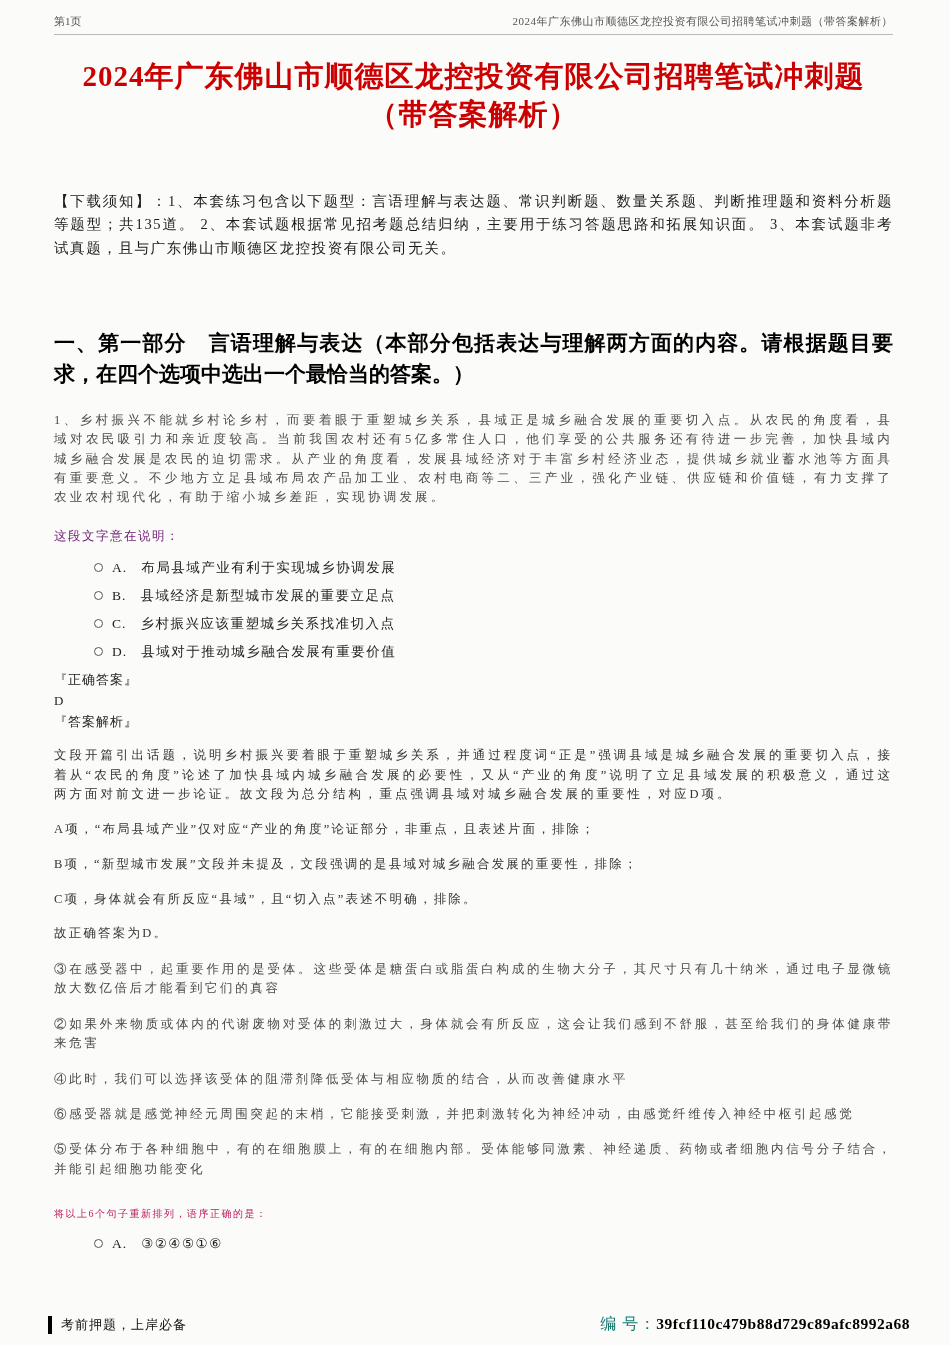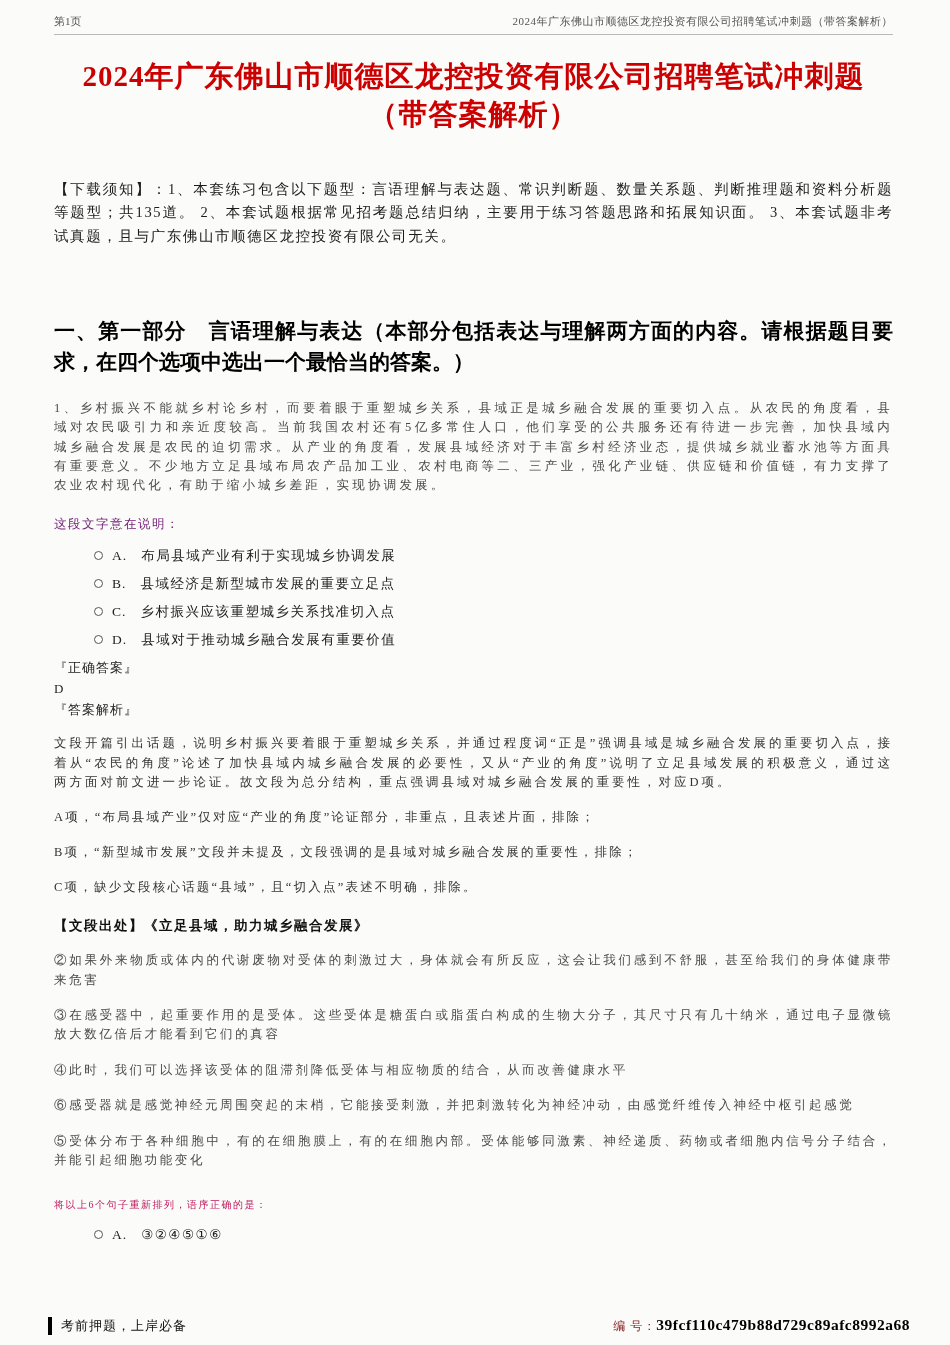"【下载须知】：1、本套练习包含以下题型：言语理解与表达题、常识判断题、数量关系题" .notice { margin-top: 44px -> 56px }
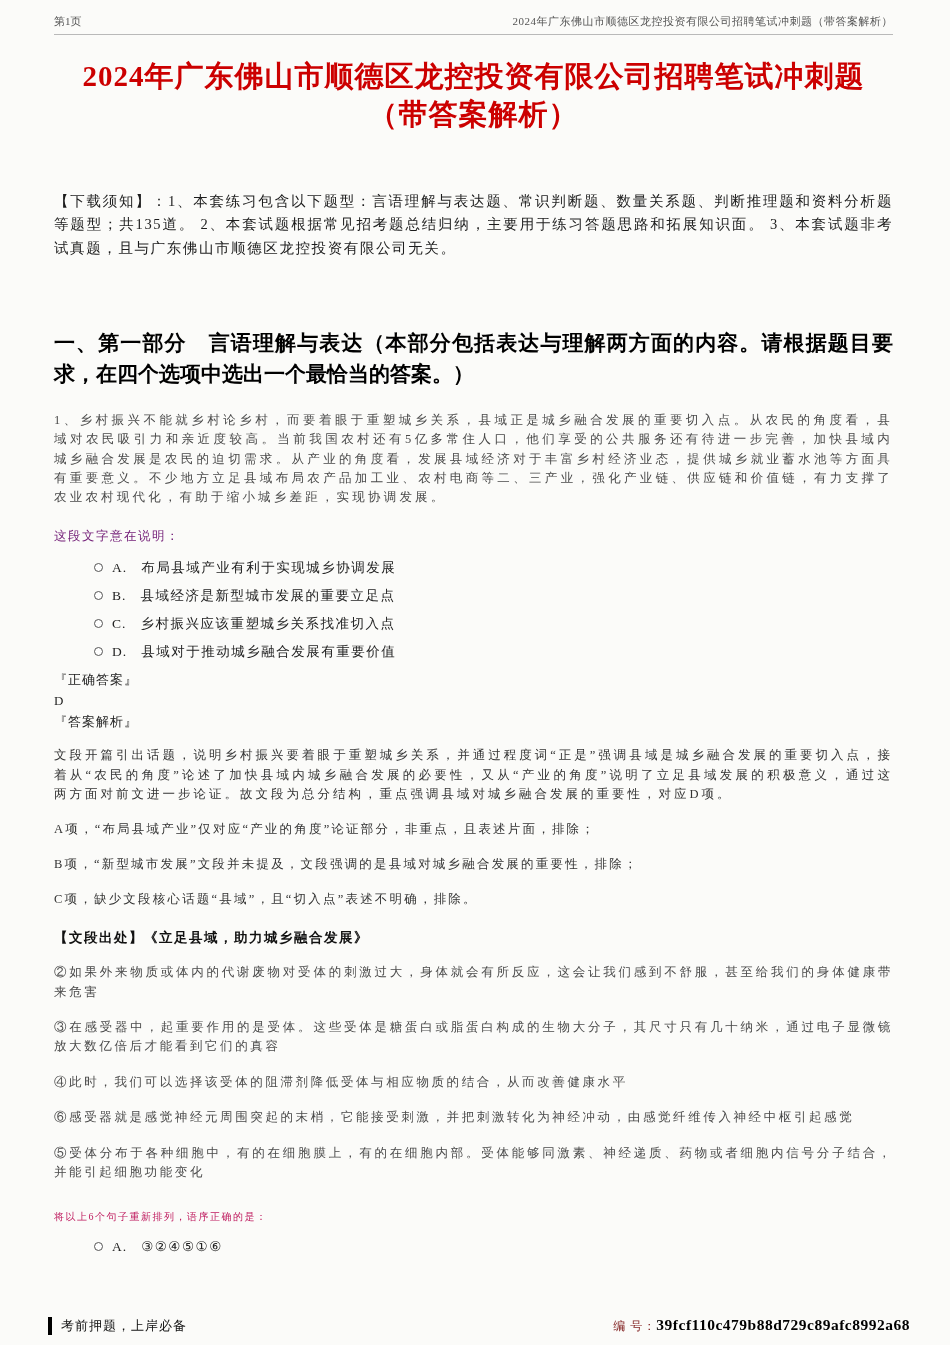"C项，缺少文段核心话题“县域”，且“切入点”表述不明确，排除。" p.analysis-p { text: 缺少文段核心话题 -> 身体就会有所反应 }
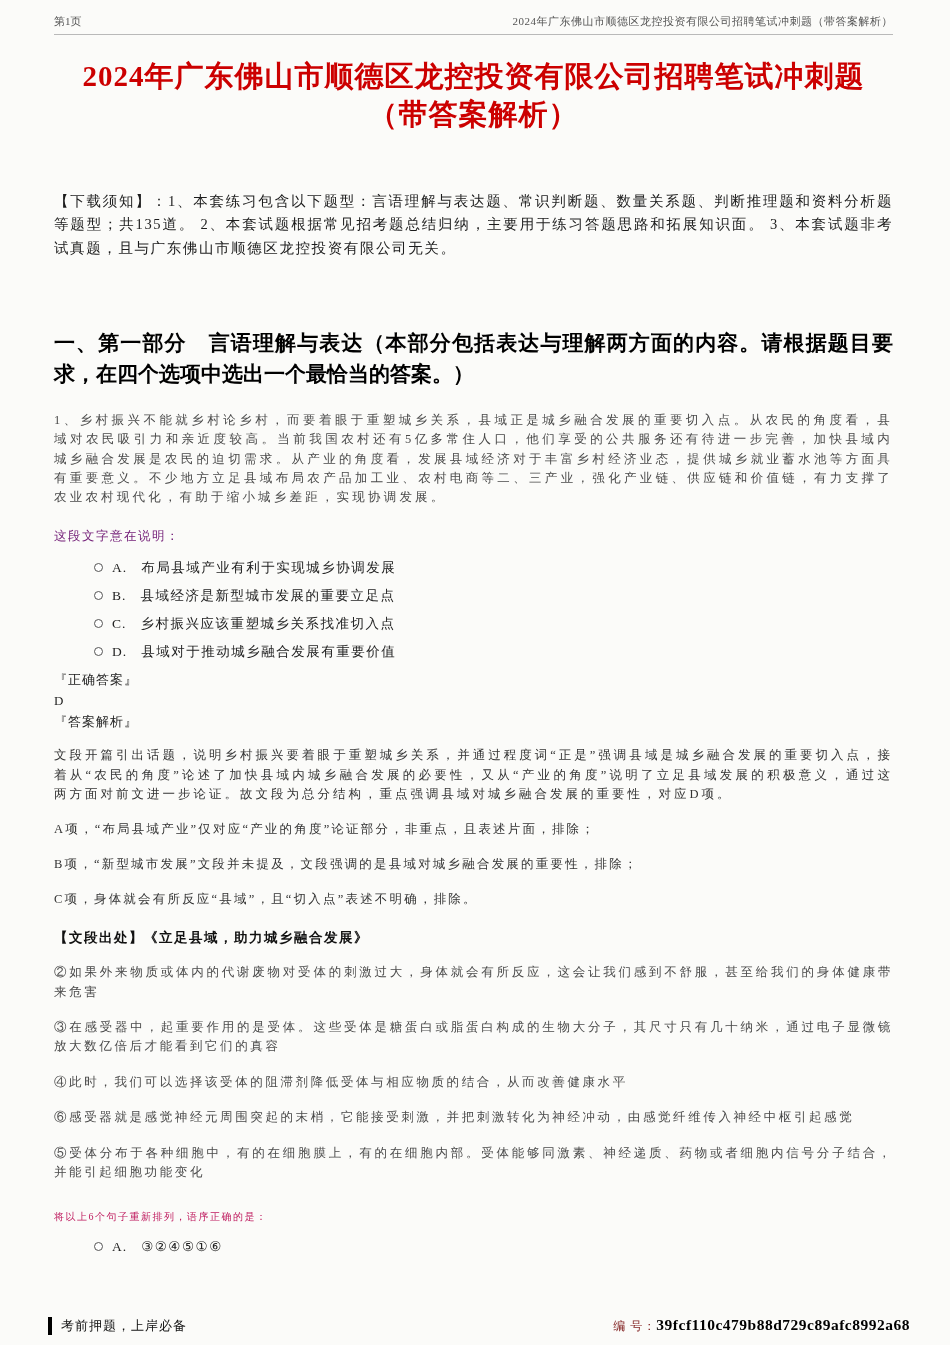"故正确答案为D。" p.analysis-p { html: none -> <p>故正确答案为D。</p> }
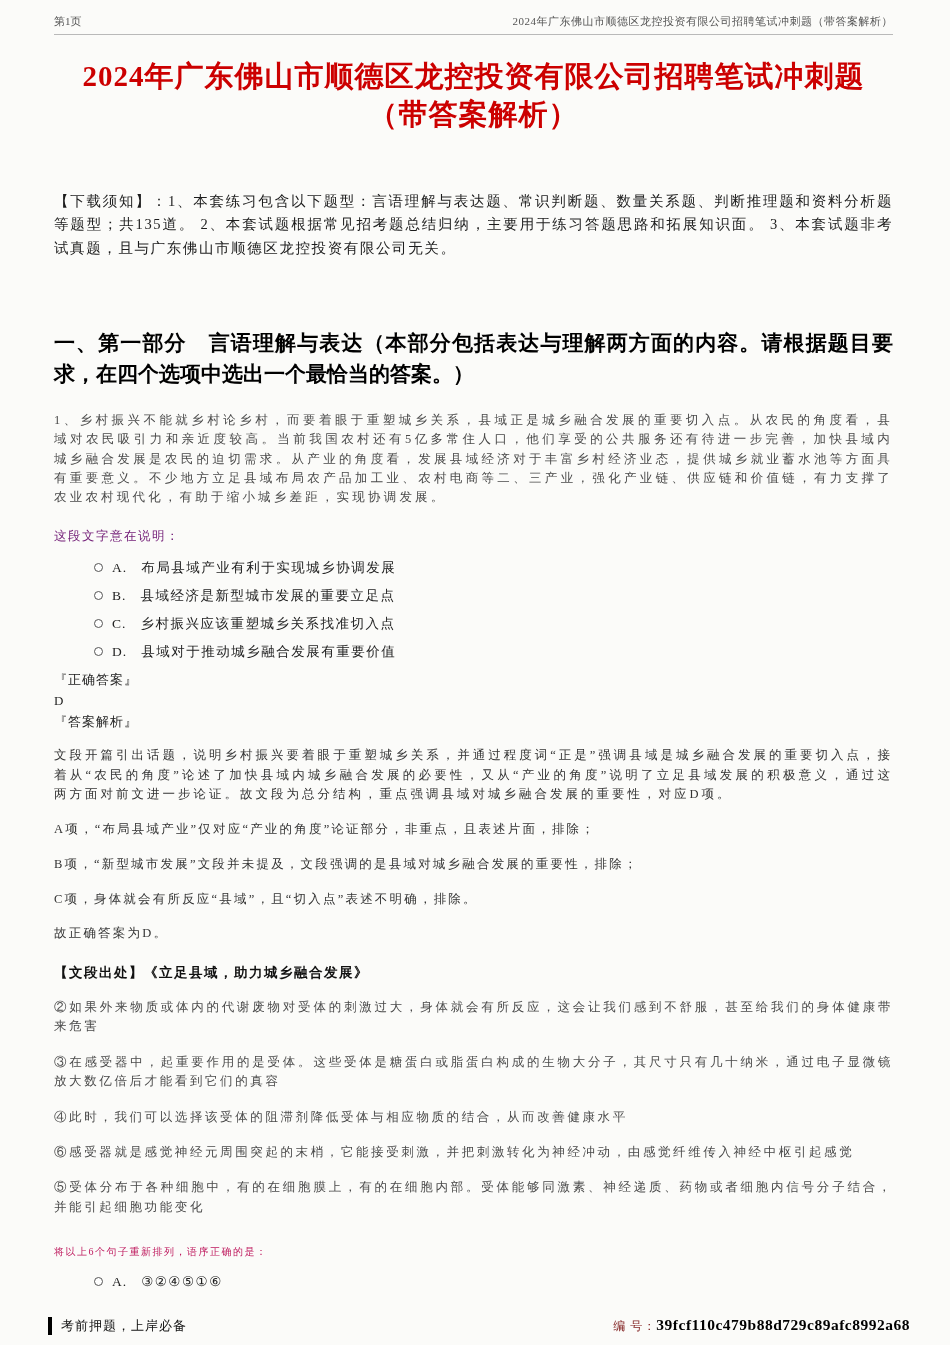"【文段出处】《立足县域，助力城乡融合发展》" p.source-line { html: <p>【文段出处】《立足县域，助力城乡融合发展》</p> -> none }
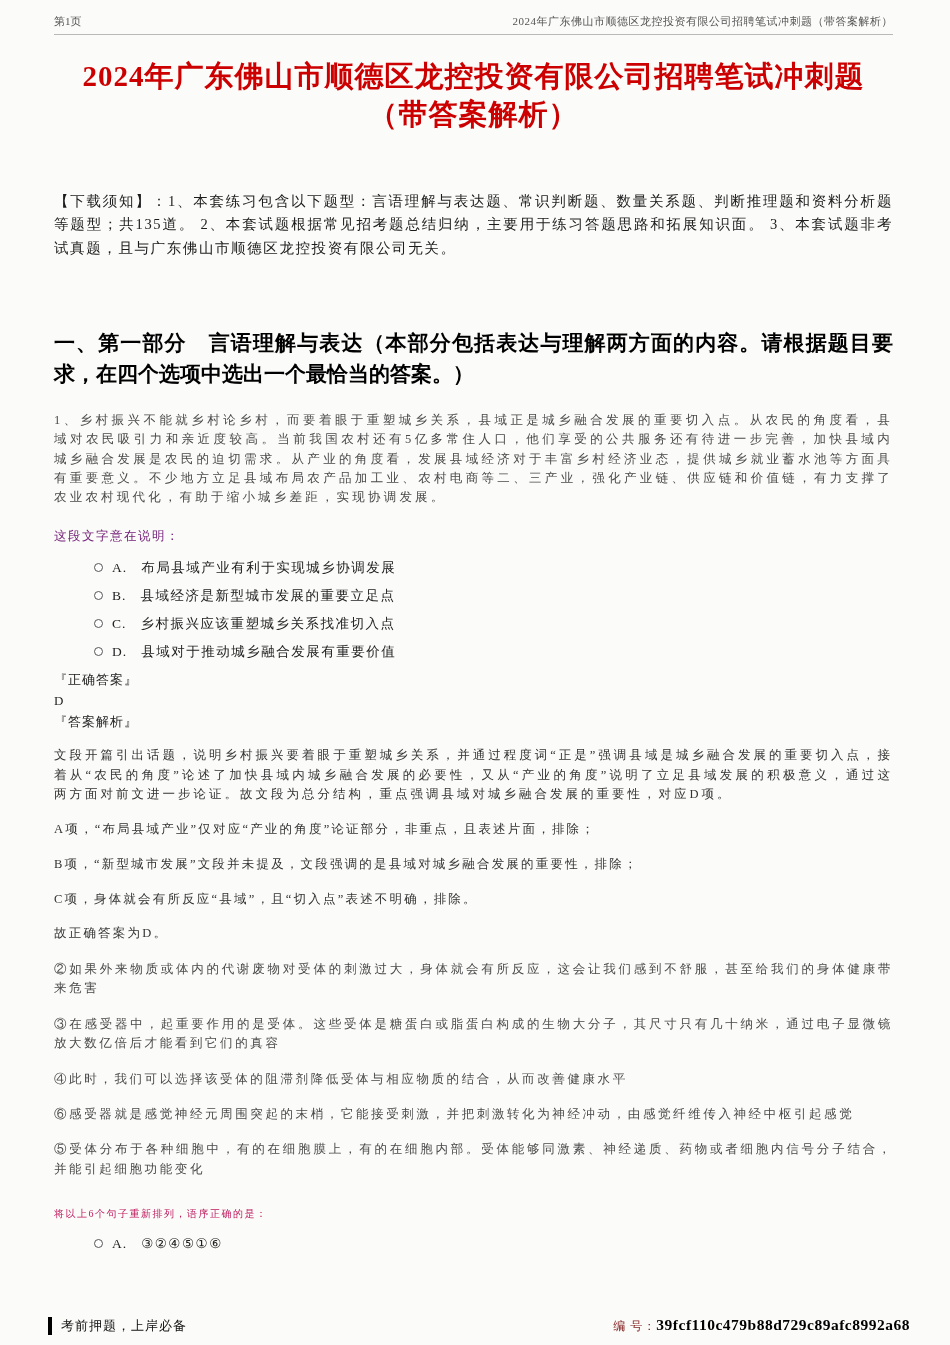"②如果外来物质或体内的代谢废物对受体的刺激过大，身体就会有所反应，这会让我们感到" p.q2-line { order: before "③在感受器中，起重要作用的是受体。这些受体是糖蛋白或脂蛋白构成的生物大分子，其尺" -> after "③在感受器中，起重要作用的是受体。这些受体是糖蛋白或脂蛋白构成的生物大分子，其尺" }
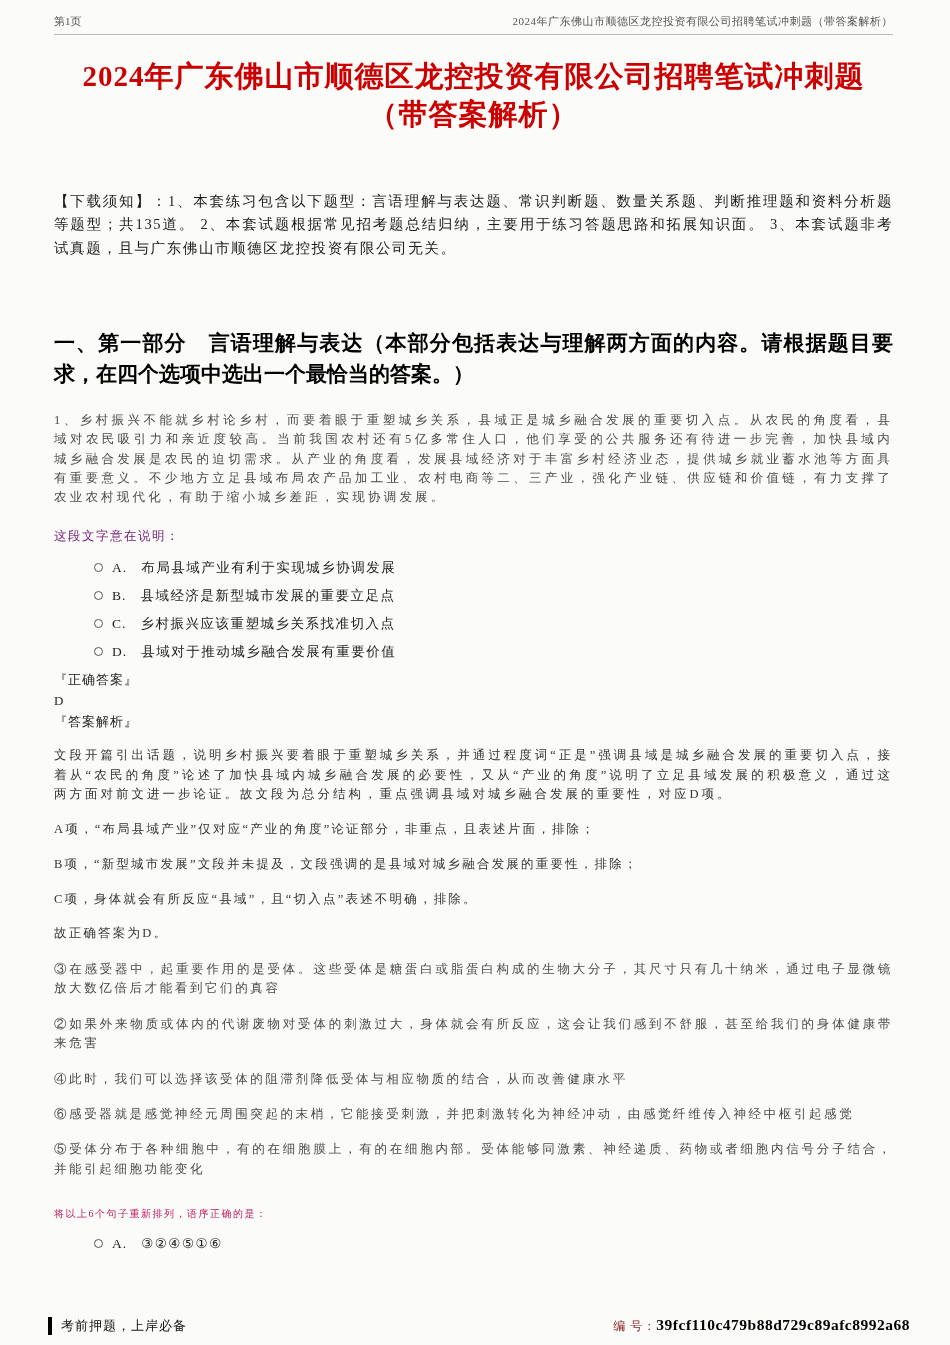"编 号：" .code-label { color: #7f1d1d -> #0f766e; font-size: 12px -> 16px }
